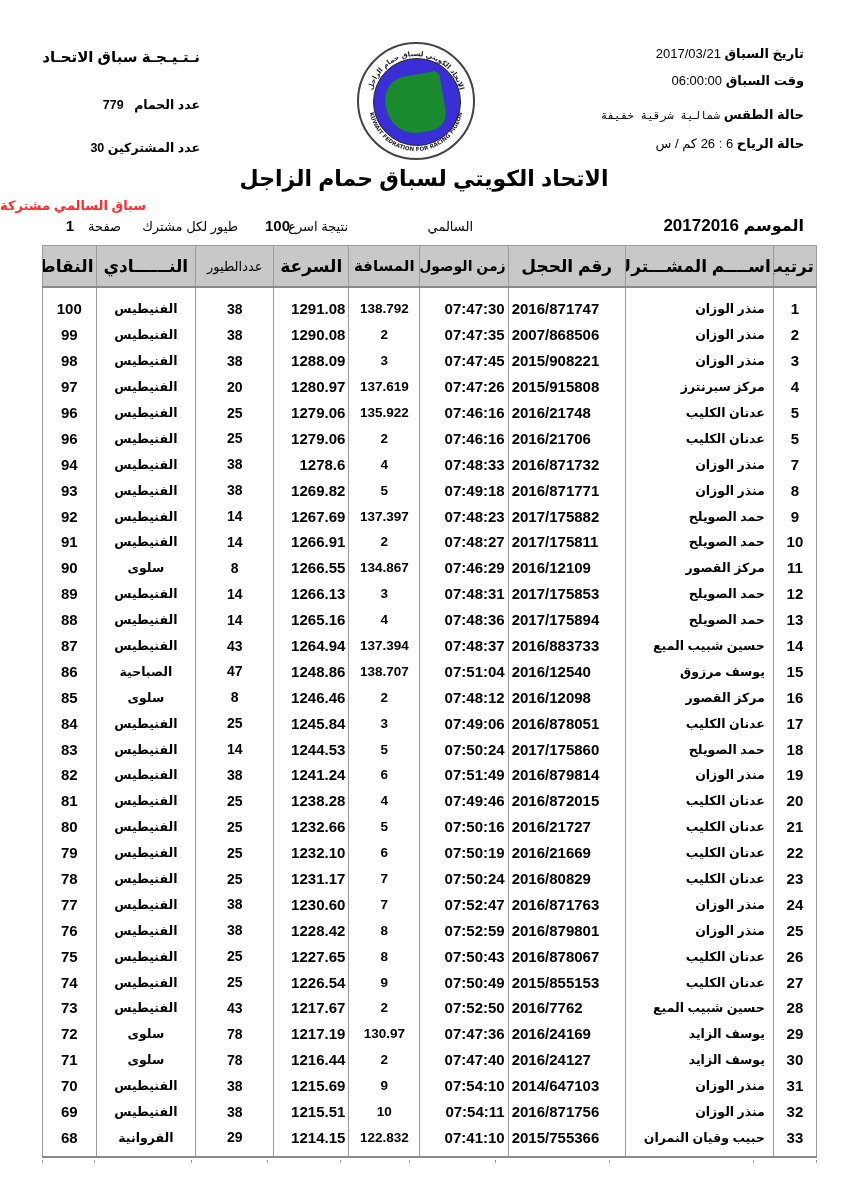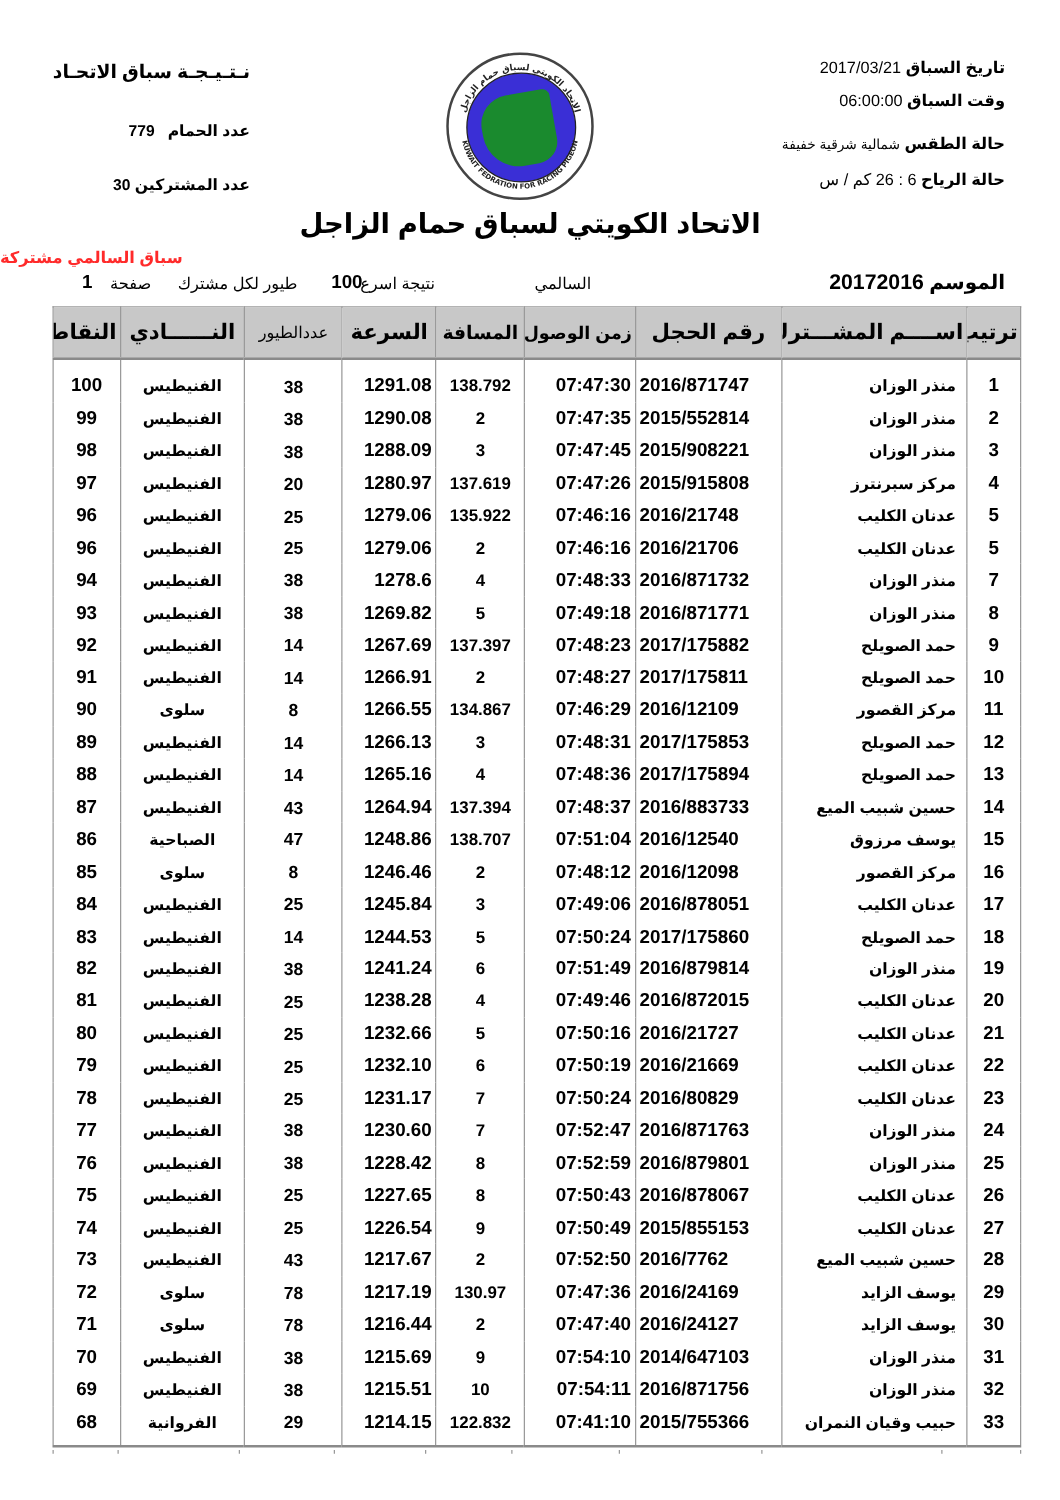"شمالية شرقية خفيفة" .hr-line .small { font-family: none -> Liberation Mono, monospace }
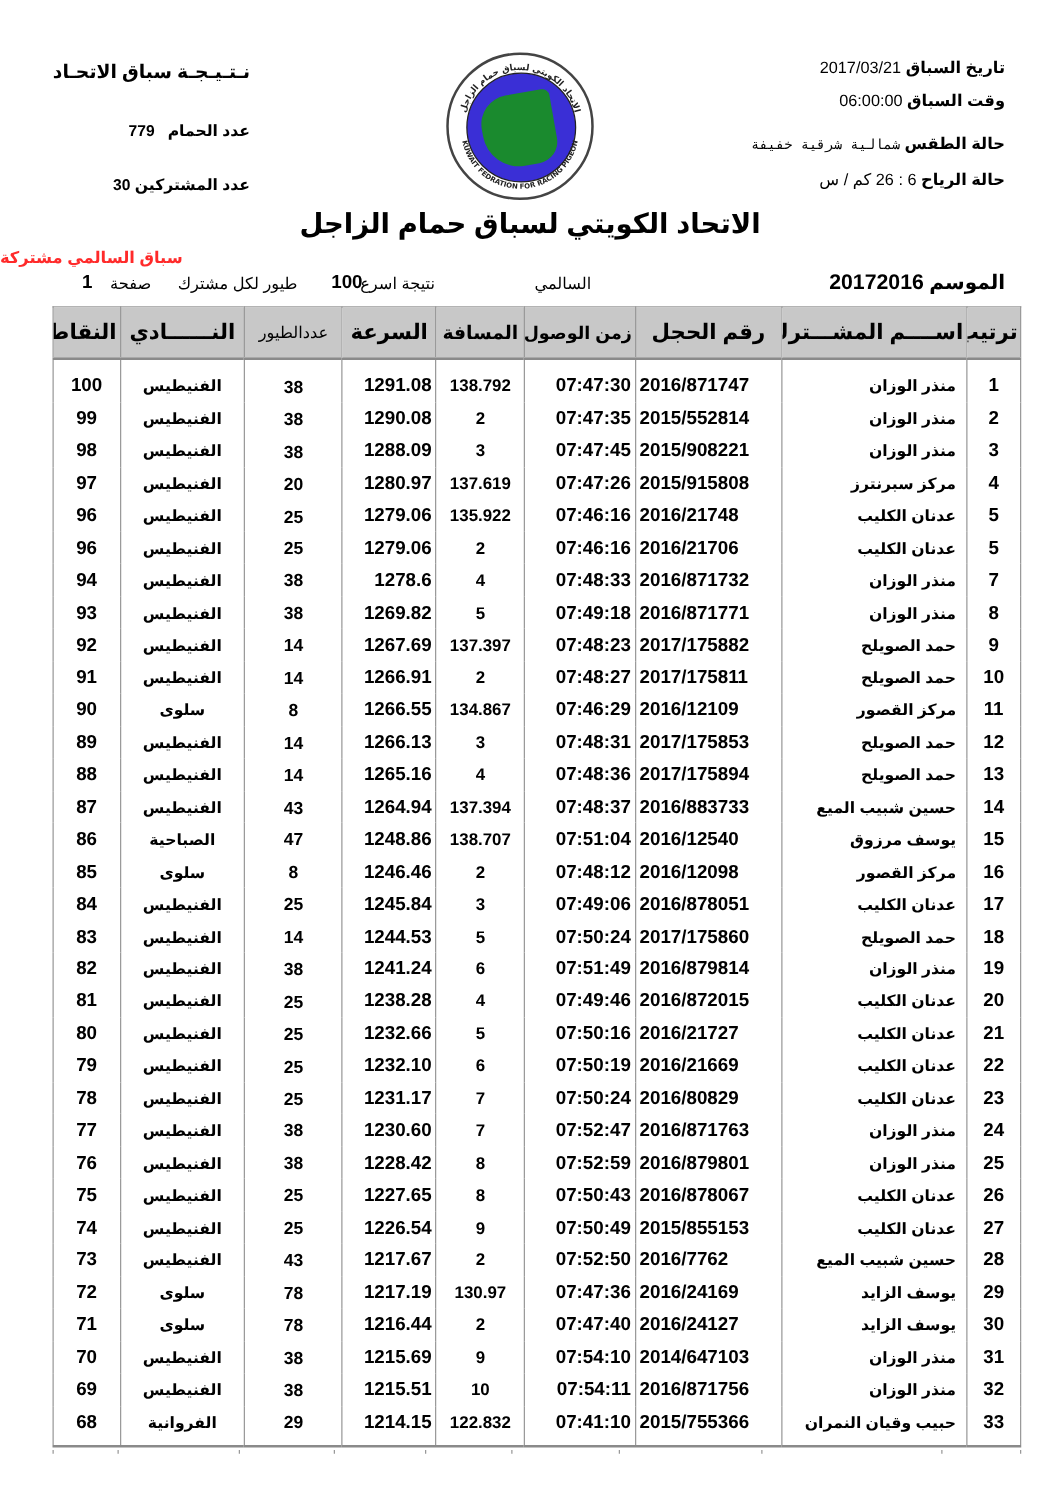"2015/552814" td.ring { text: 2015/552814 -> 2007/868506 }
